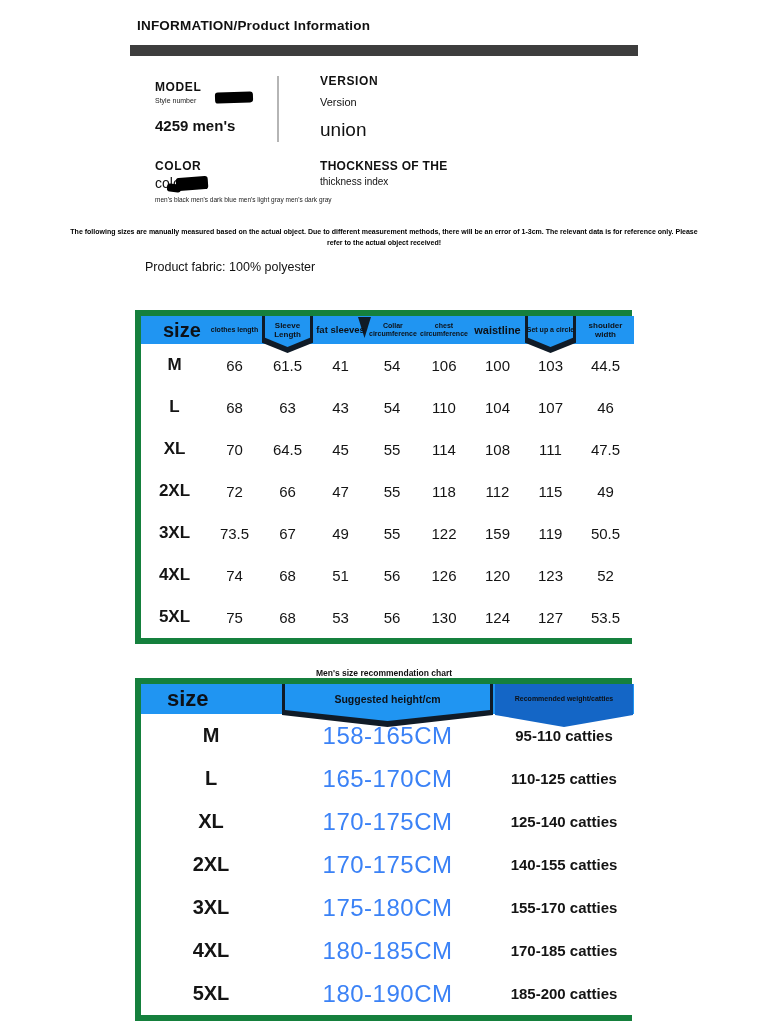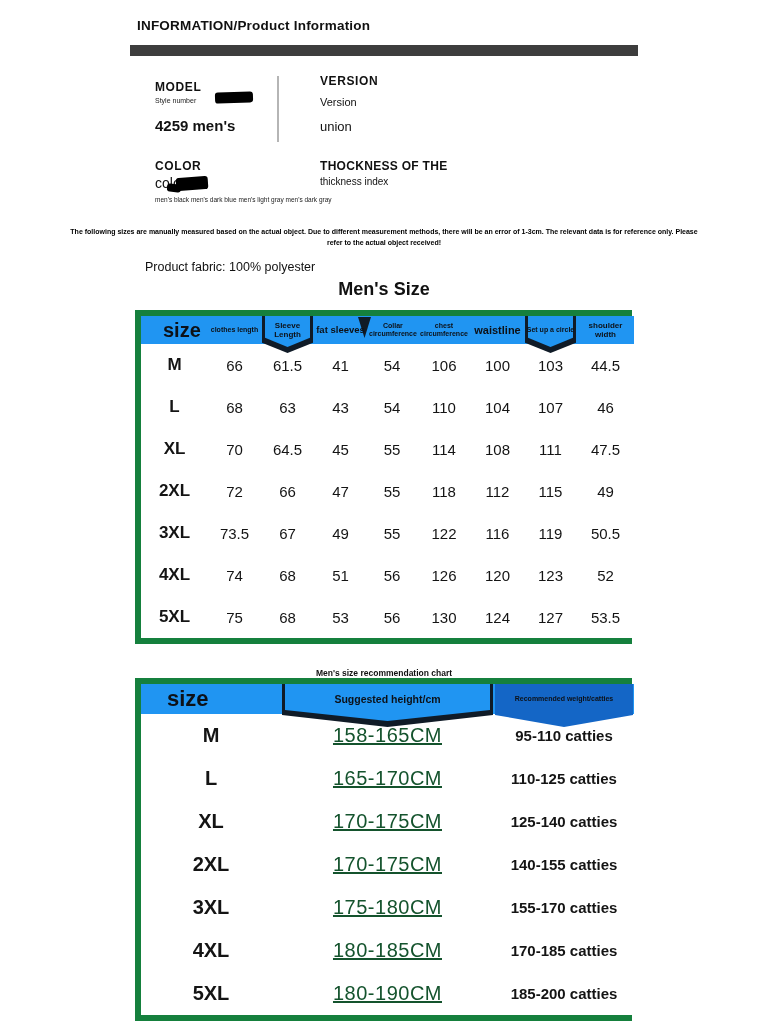"union" .version-value { font-size: 13px -> 19px }
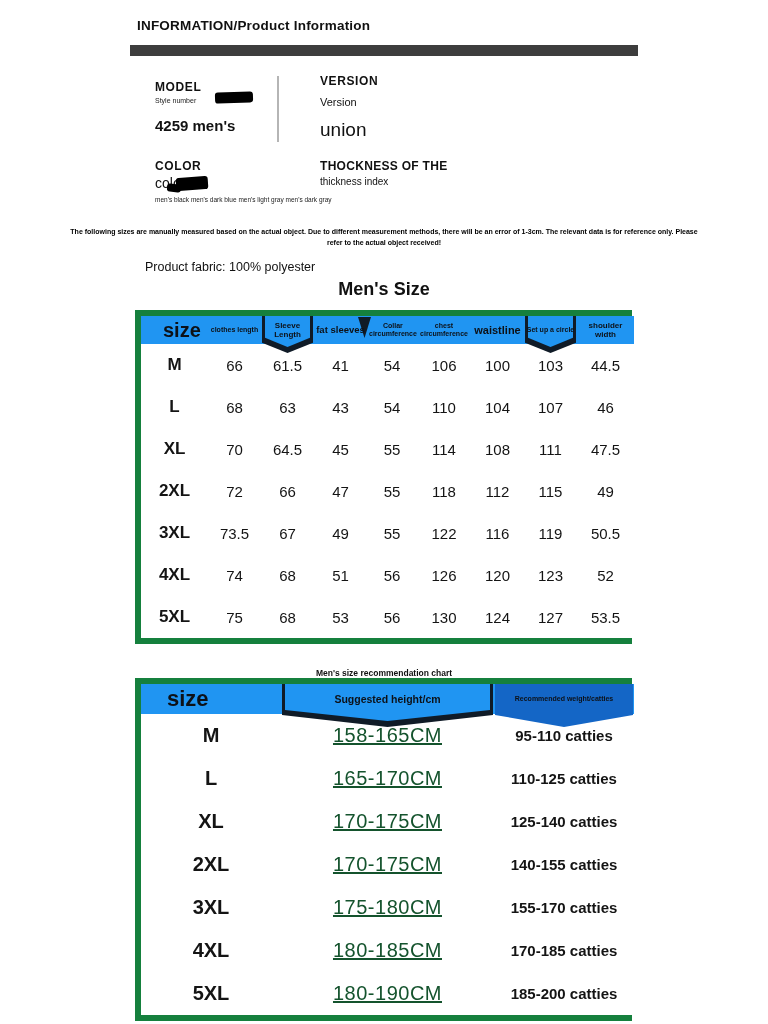"Men's Size" div.abs { html: <div>Men's Size</div> -> none }
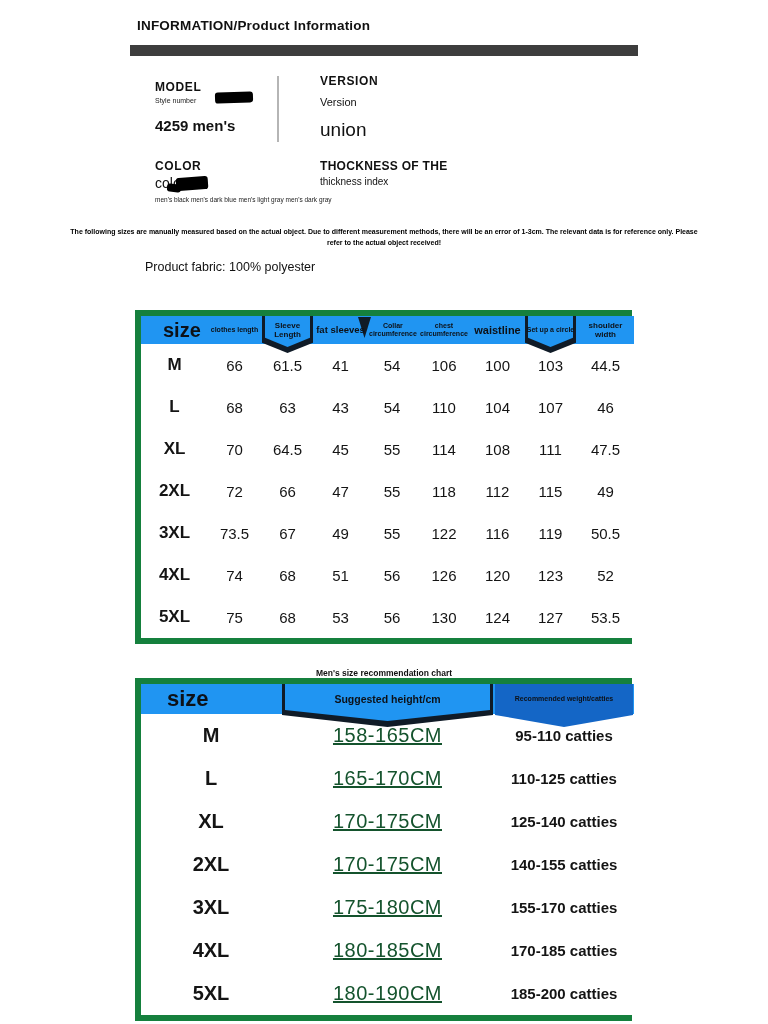"116" td { text: 116 -> 159 }
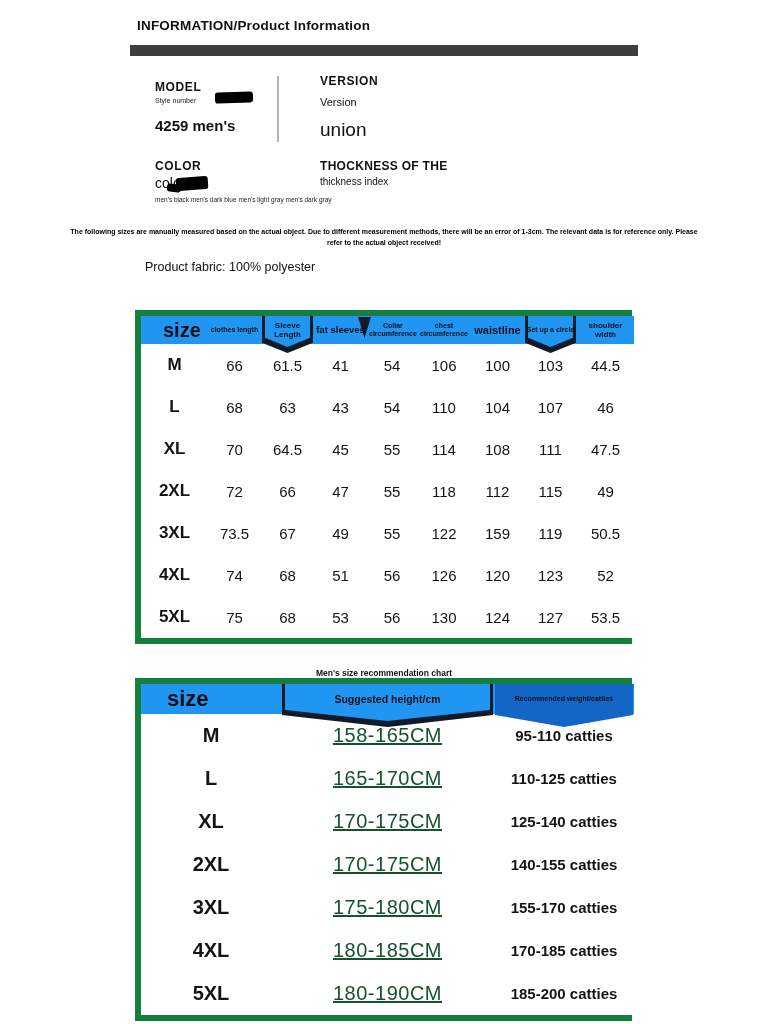"158-165CM" #t2 tbody td:nth-child(2) { color: #14532d -> #3b82f6; font-size: 20px -> 24px; text-decoration: underline -> none }
